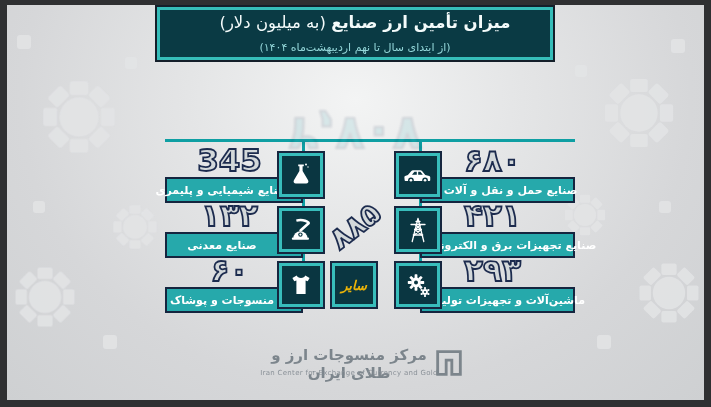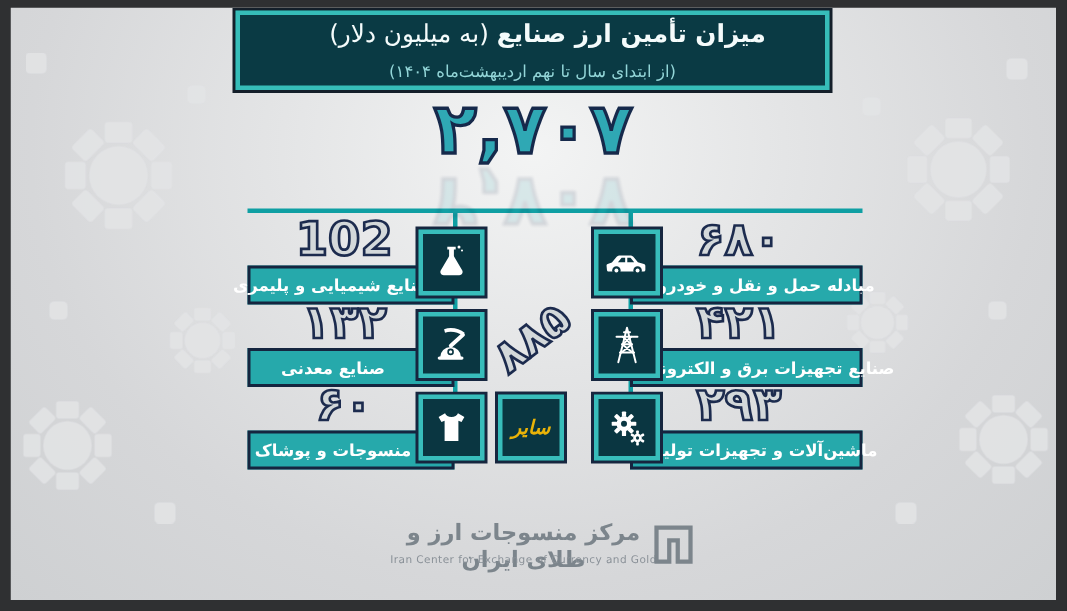"۲,۷۰۷" div.total { html: <div>۲,۷۰۷</div> -> none }
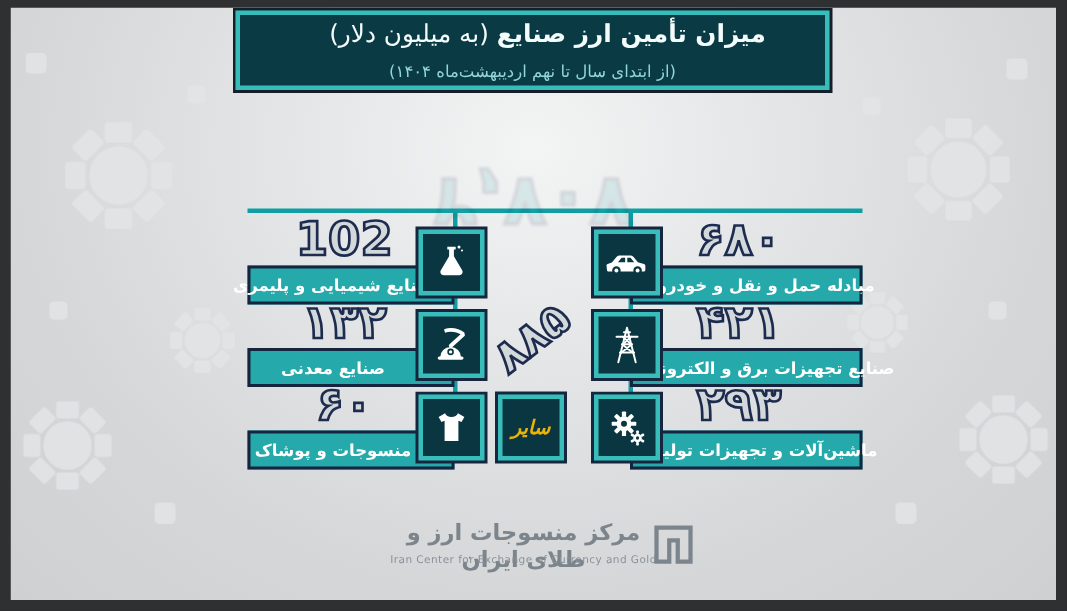"102" div.num { text: 102 -> 345 }
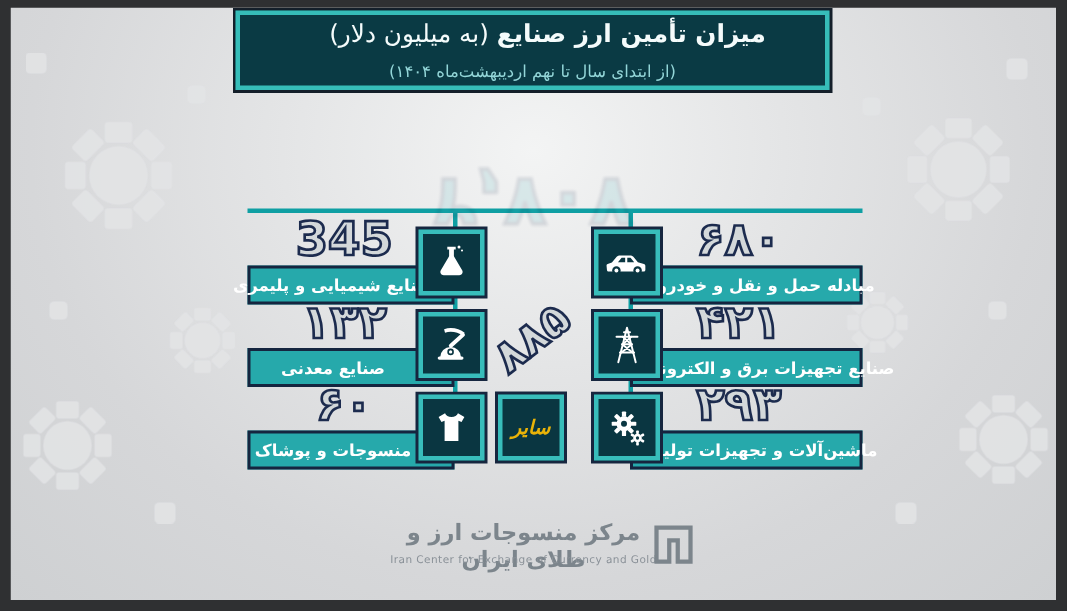"مبادله حمل و نقل و" div.bar { text: مبادله حمل و نقل و خودرو -> صنایع حمل و نقل و آلات }
